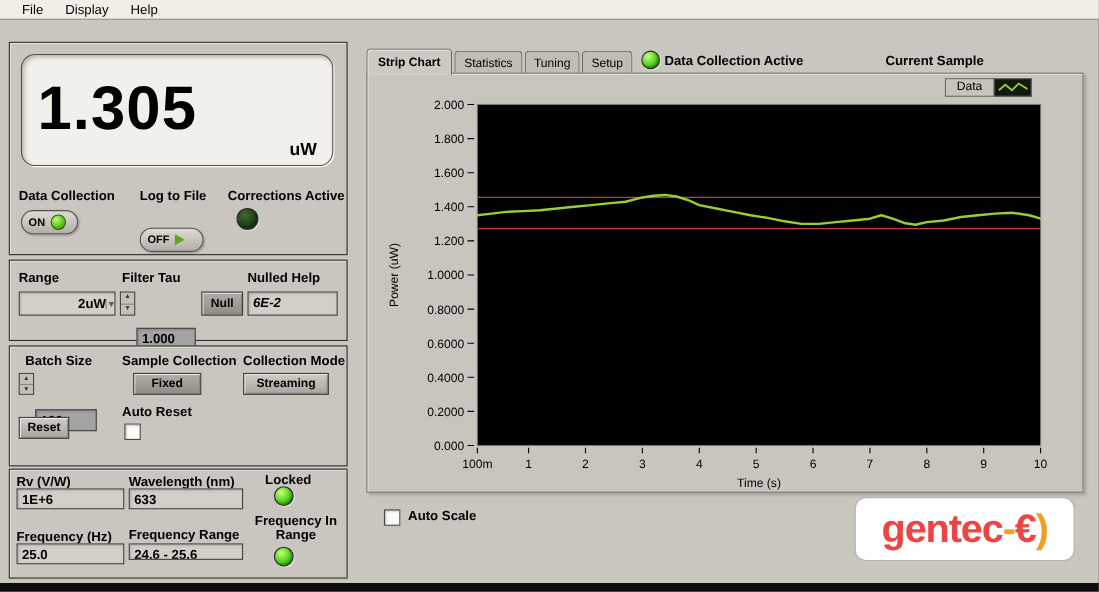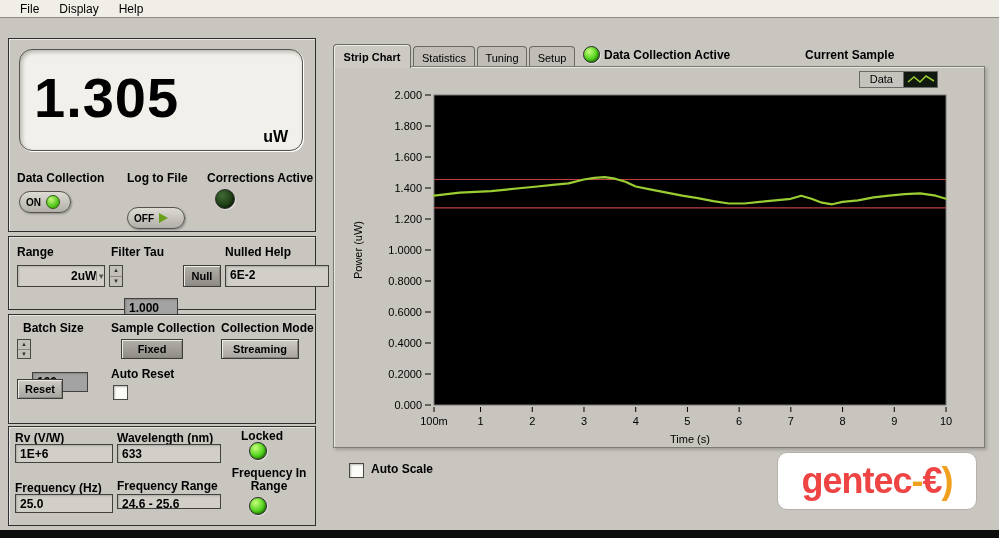"6E-2" div.fld { font-style: none -> italic; width: 104px -> 82px }
